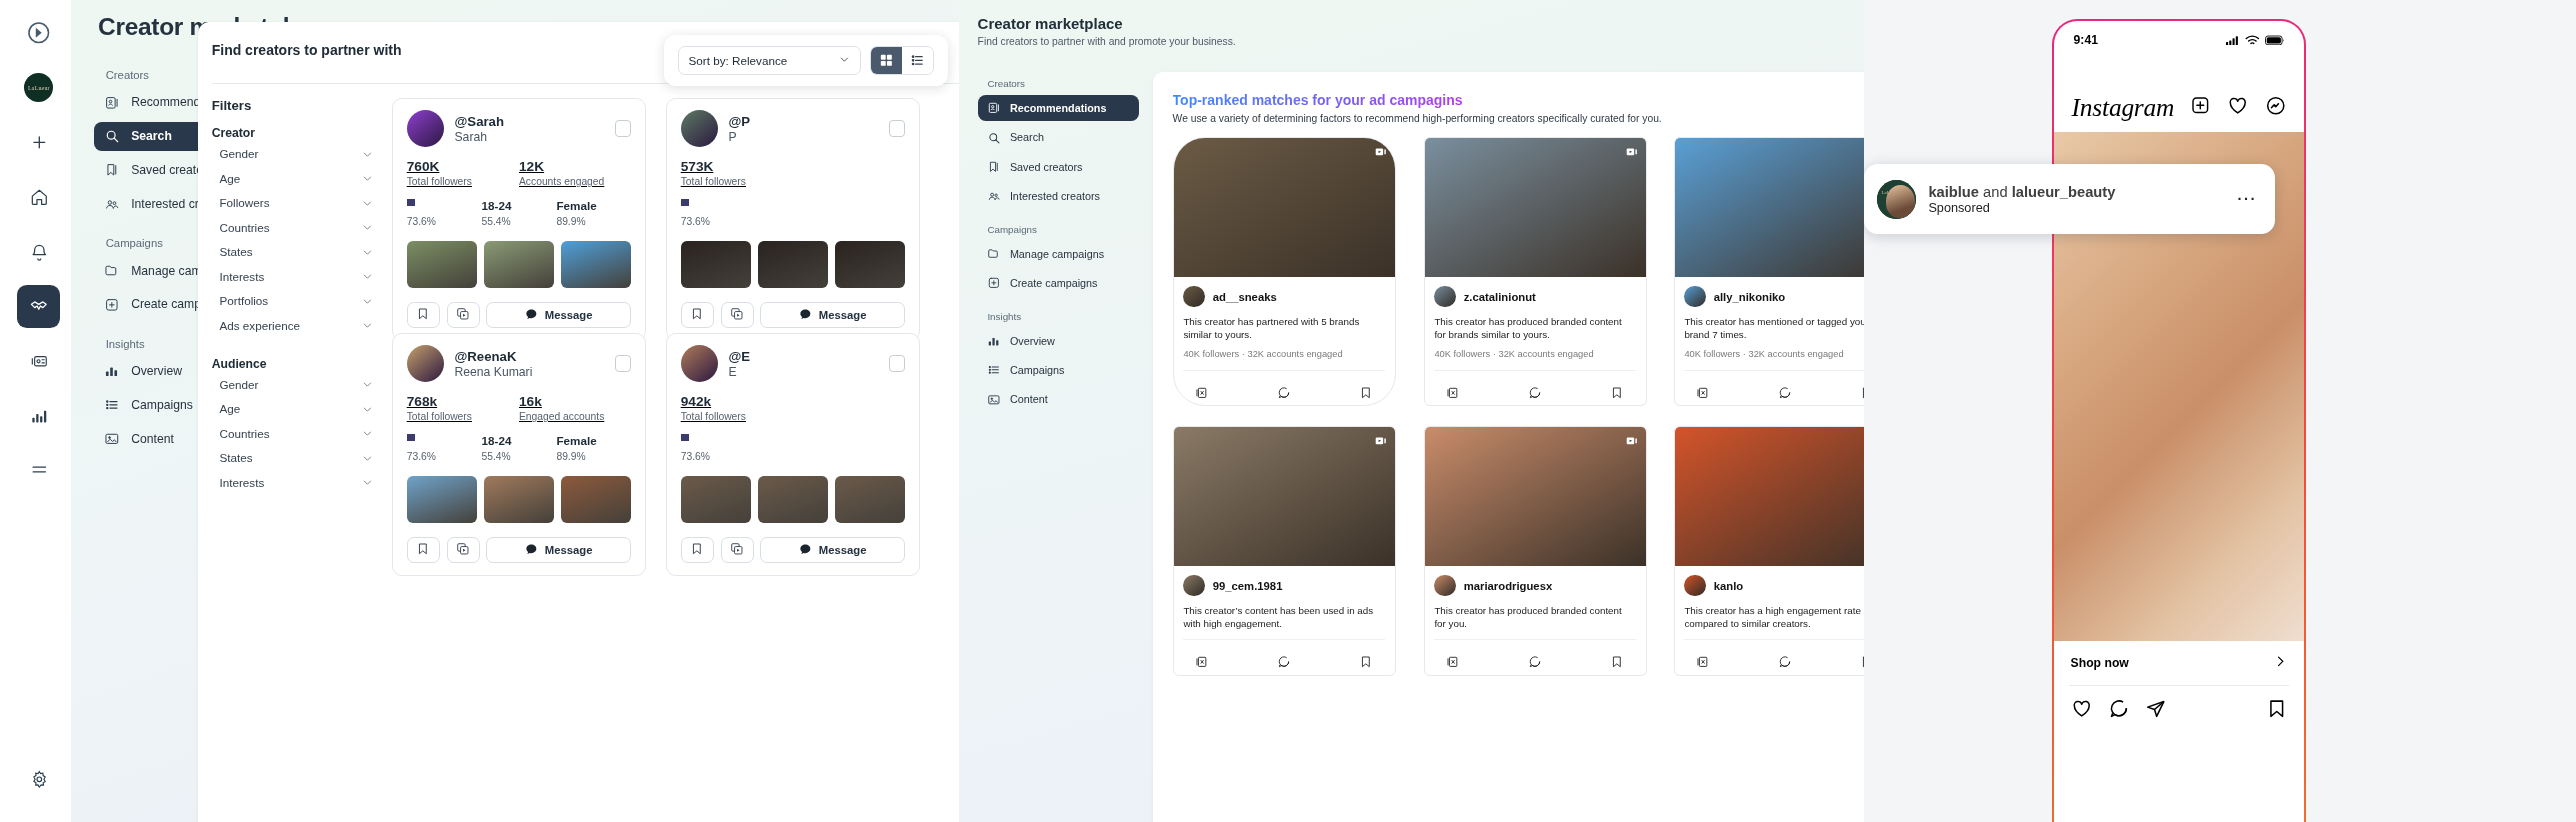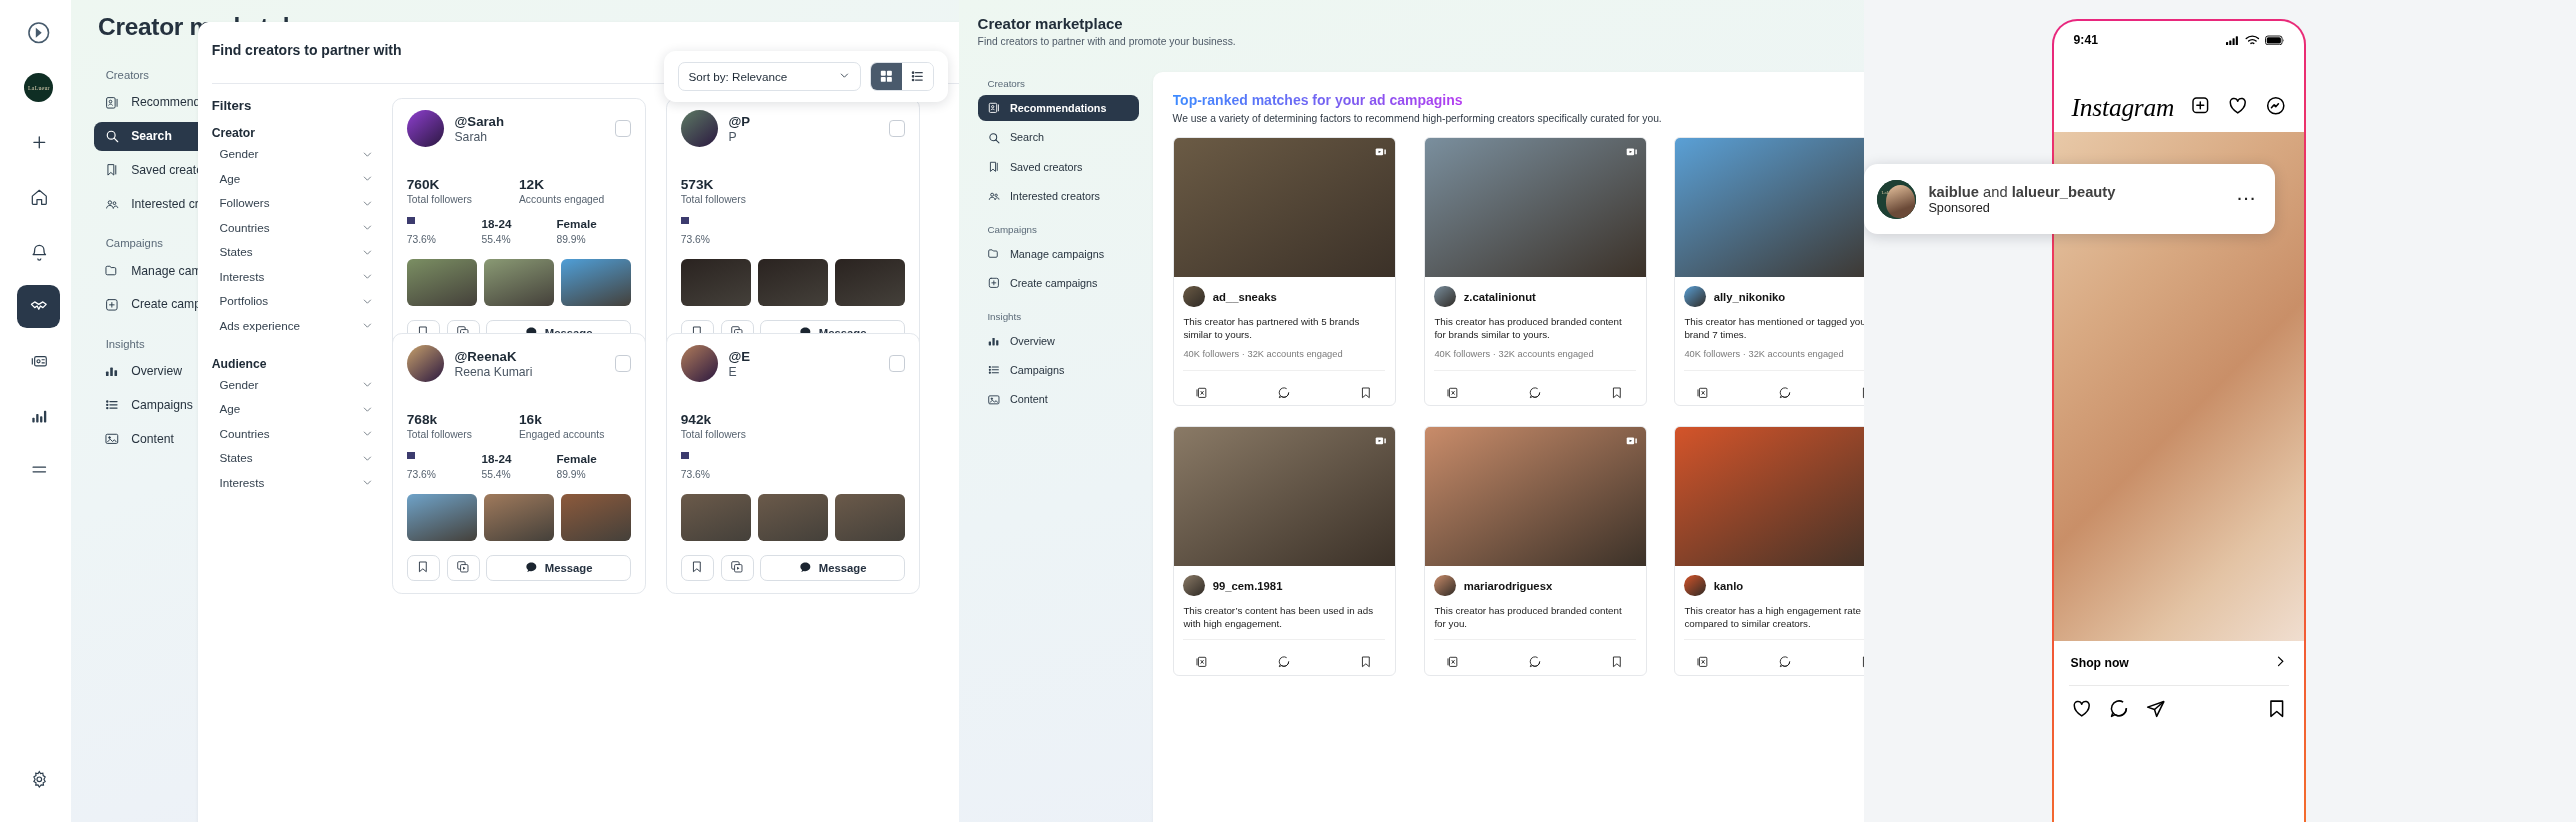"Sort by: Relevance" .sortbar { top: 51px -> 35px }
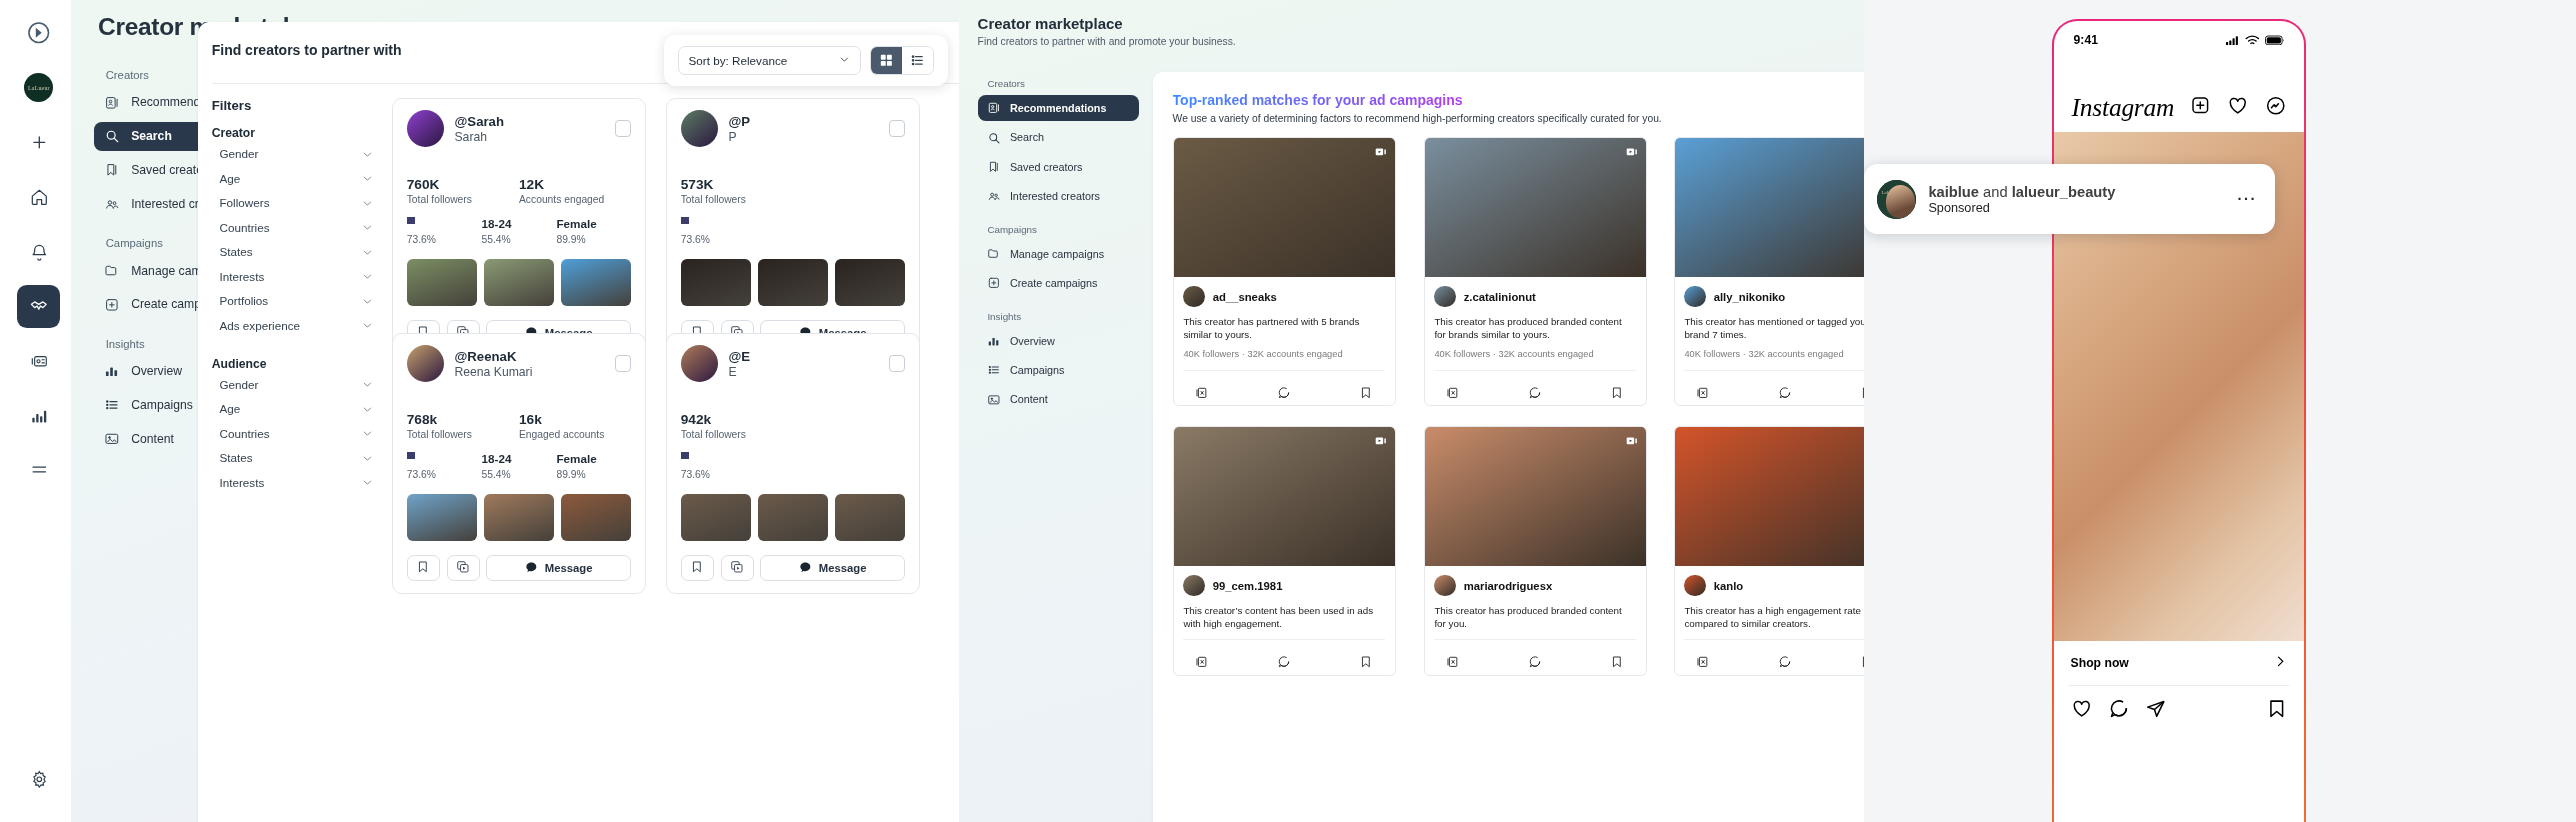"760K" .stats { margin-top: 30px -> 12px; text-decoration: none -> underline }
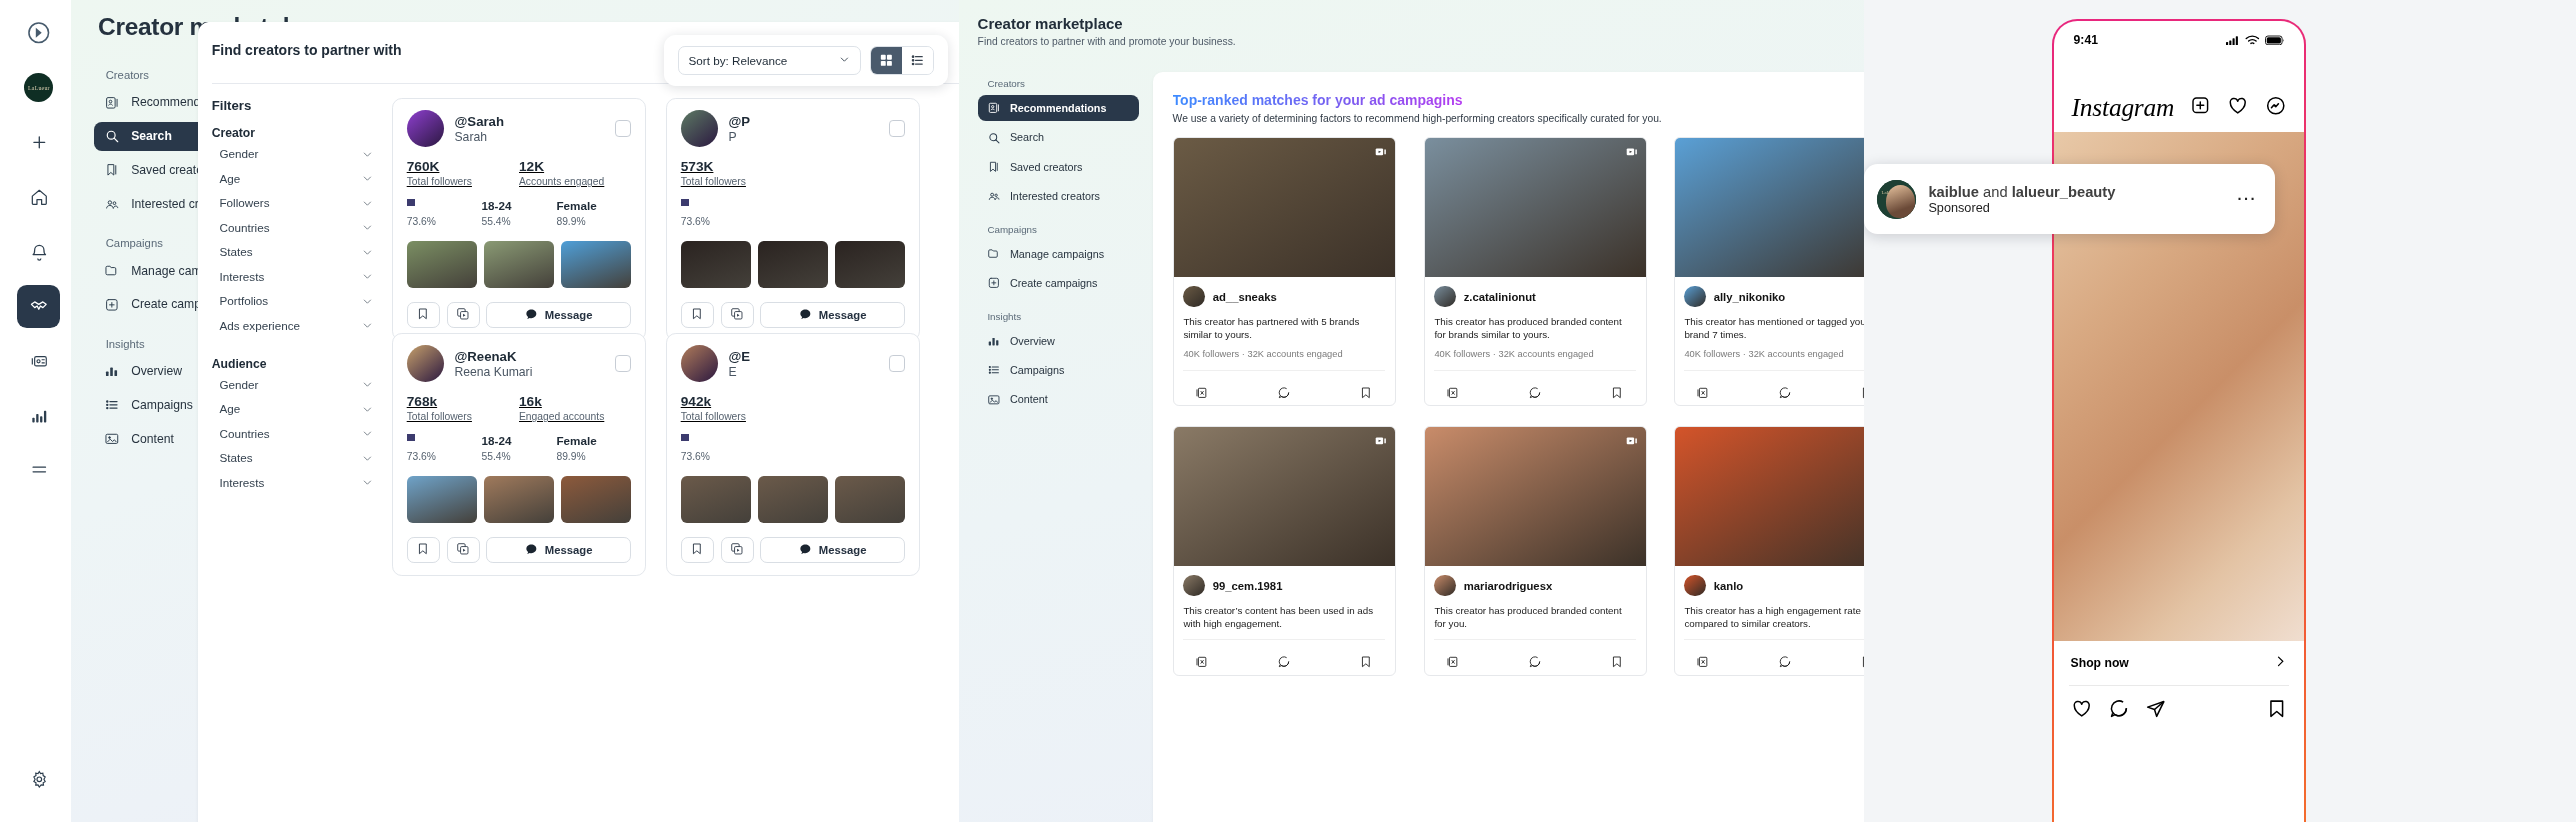"ad__sneaks" div.tile { border-radius: none -> 32px }
